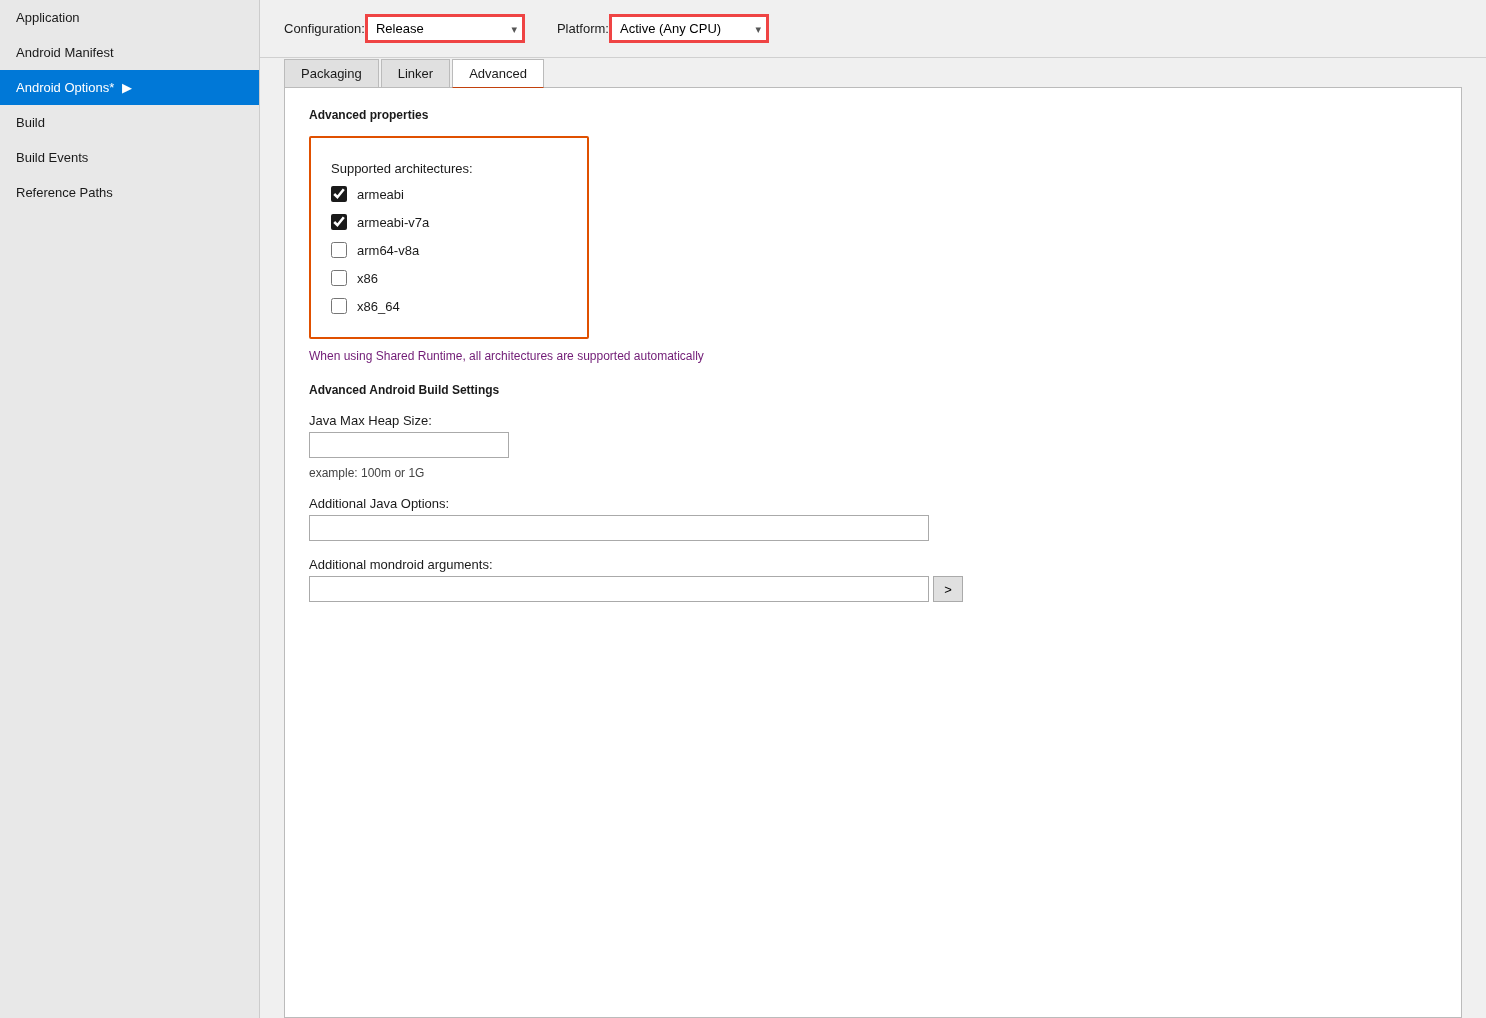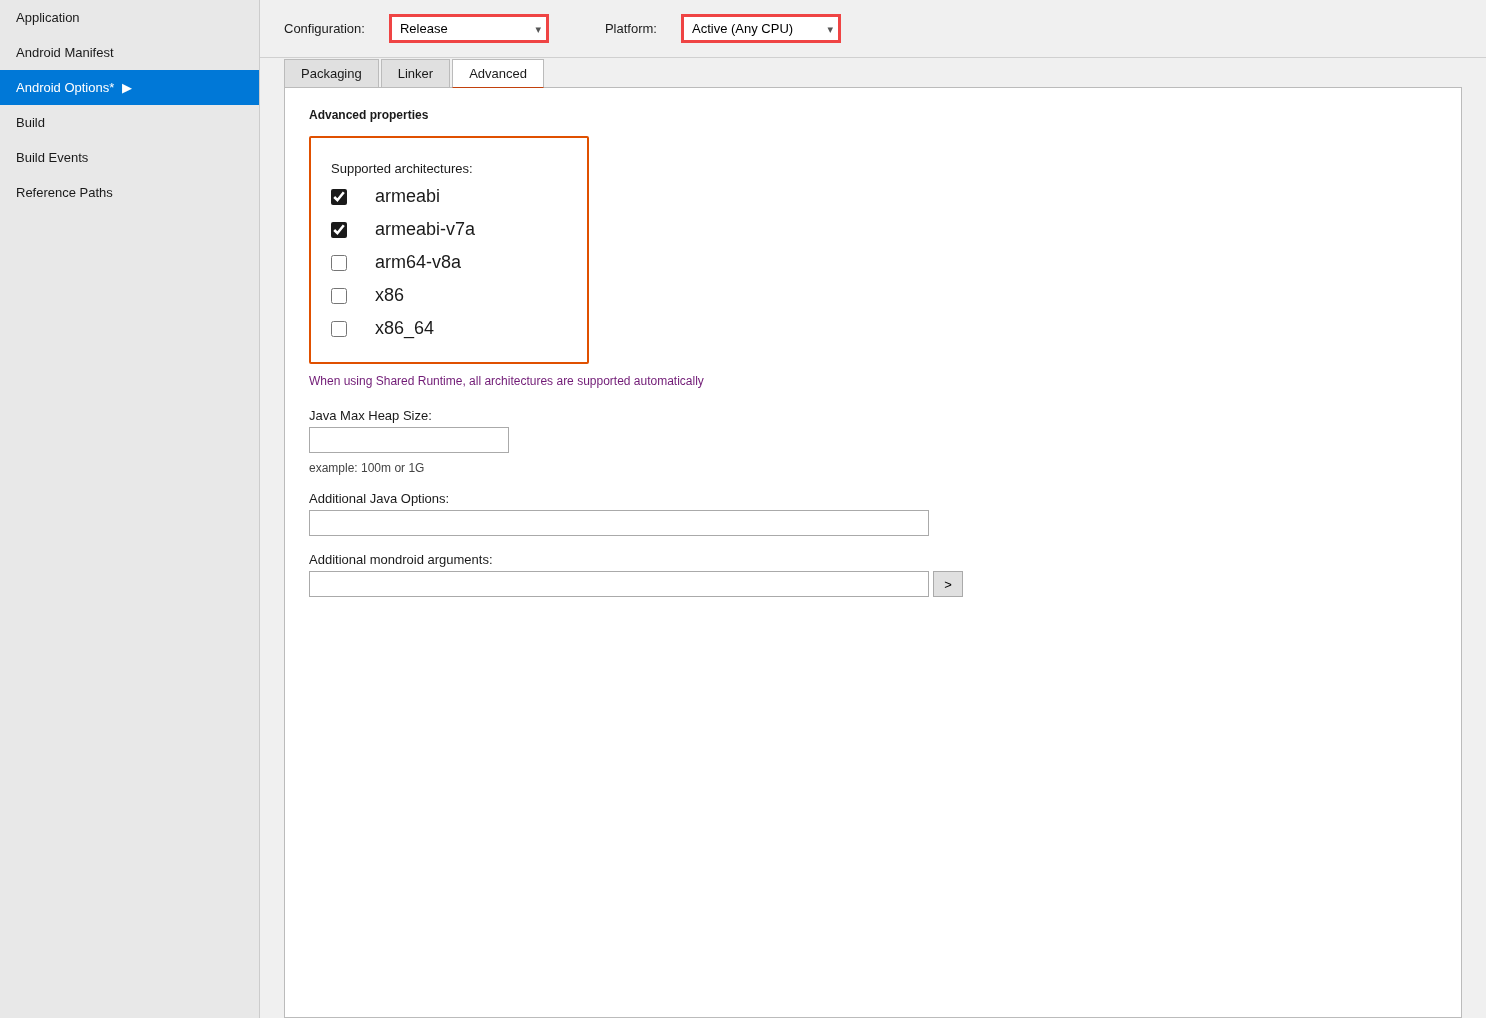"Configuration:" .config-bar { gap: 24px -> 0 }
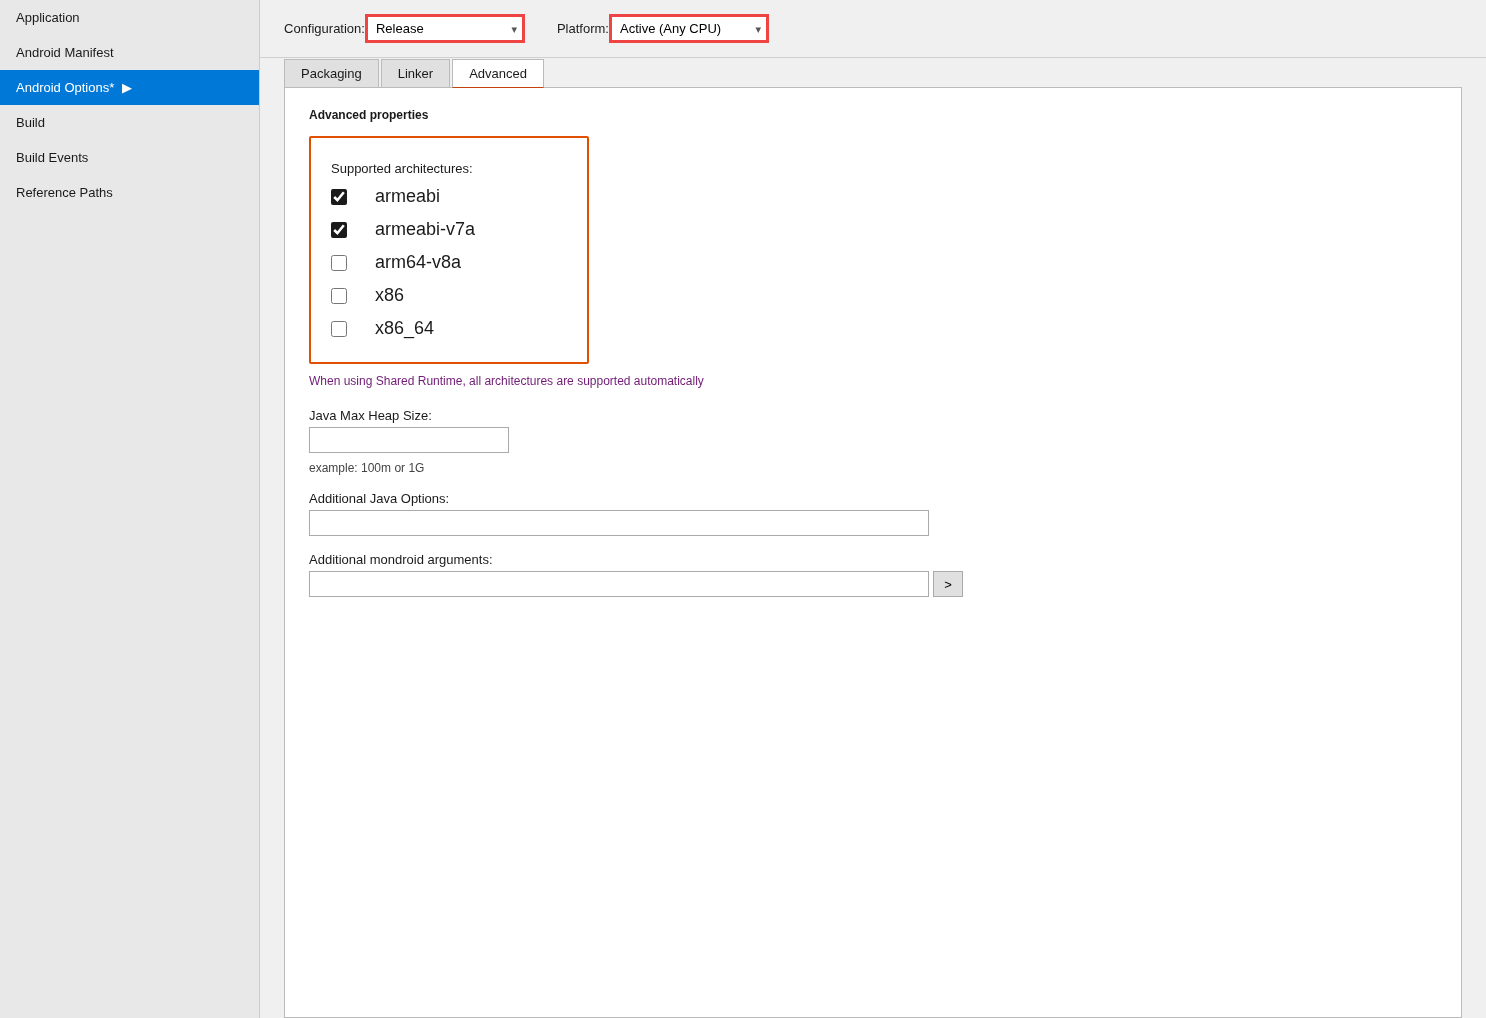"armeabi" .arch-item label { font-size: 18px -> 13px; margin-left: 18px -> none }
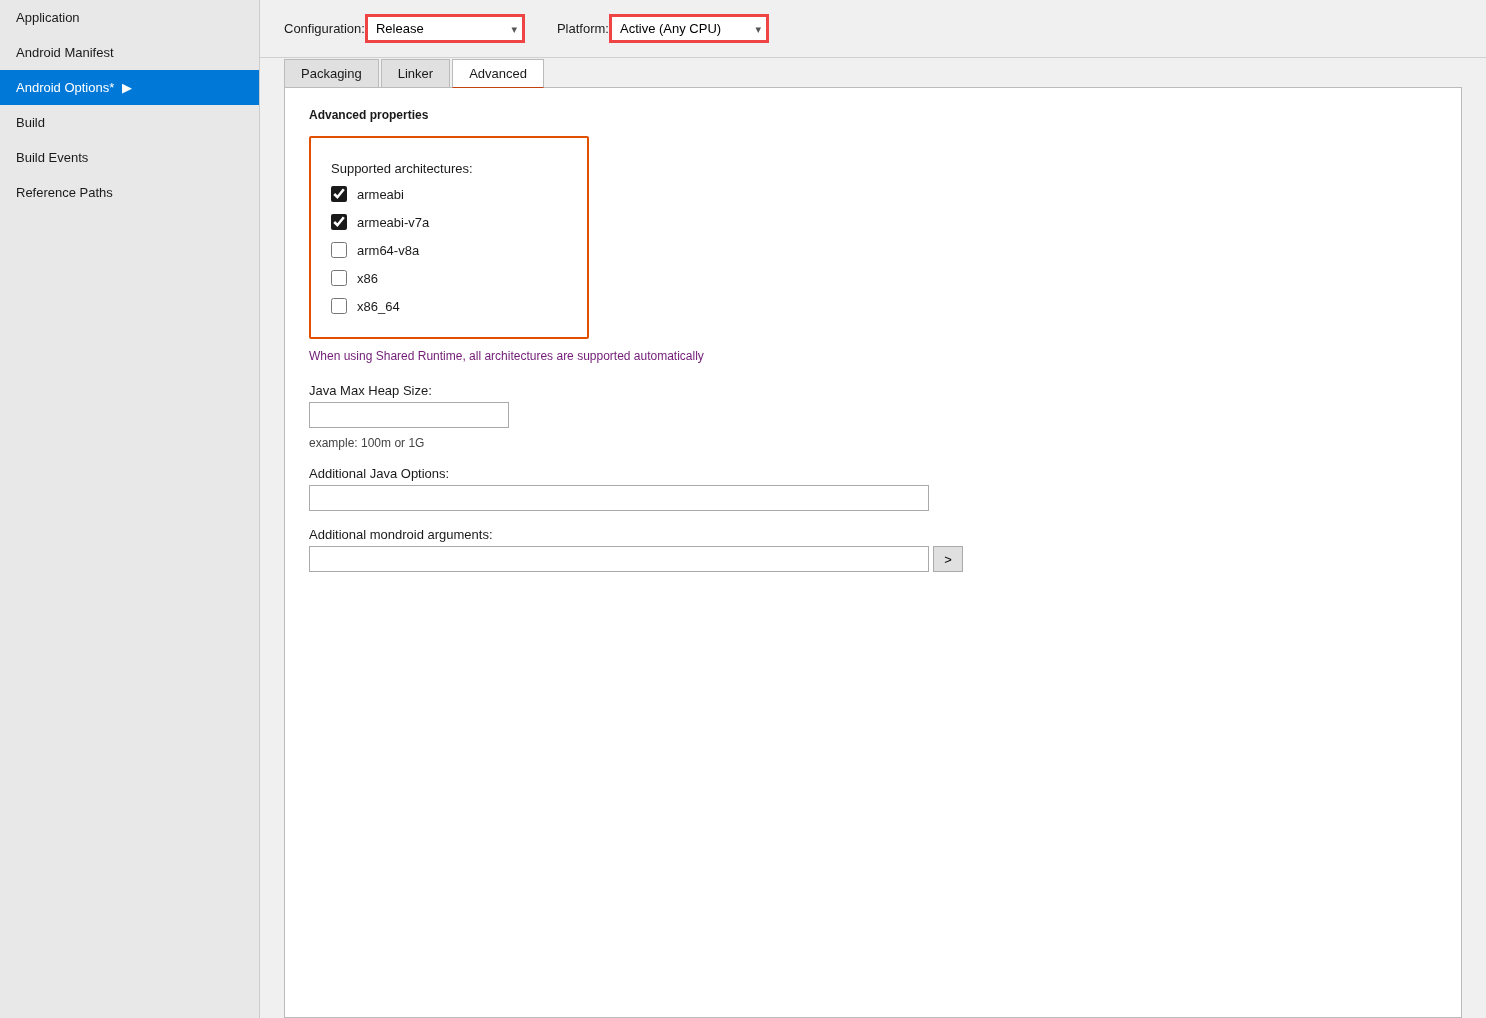"Advanced Android Build Settings" div.section-title { html: none -> <div>Advanced Android Build Settings</div> }
